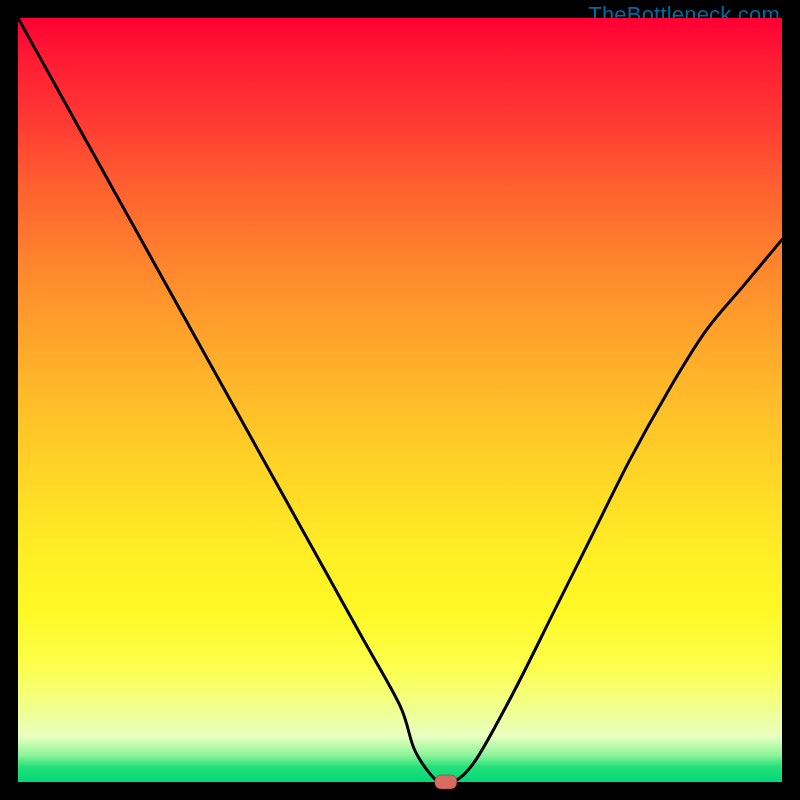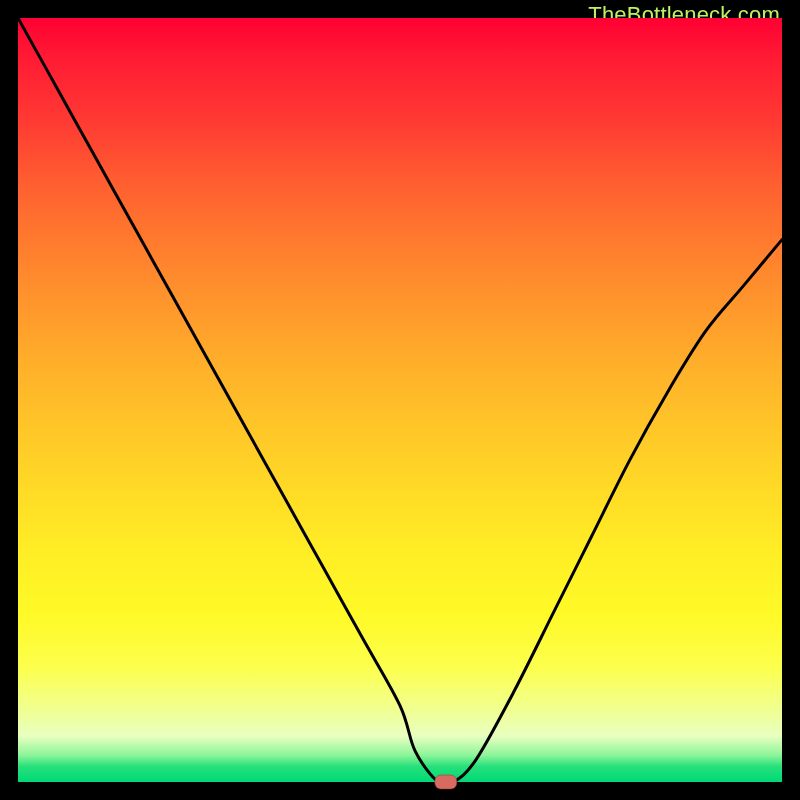"TheBottleneck.com" .watermark { color: #bef264 -> #0369a1 }
